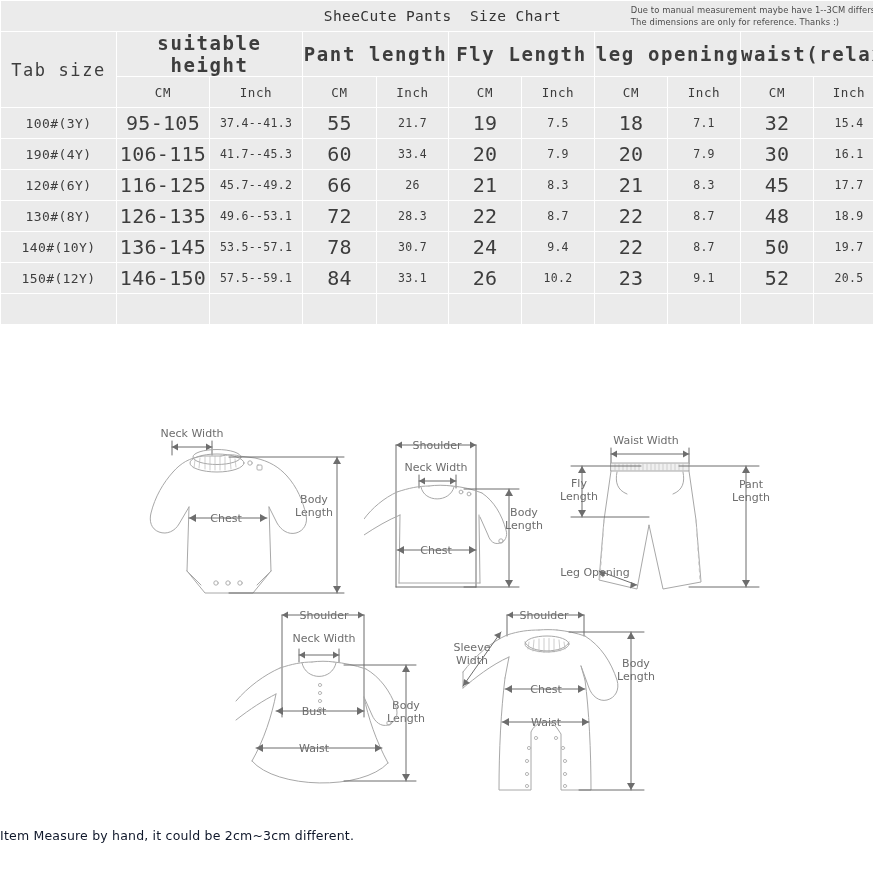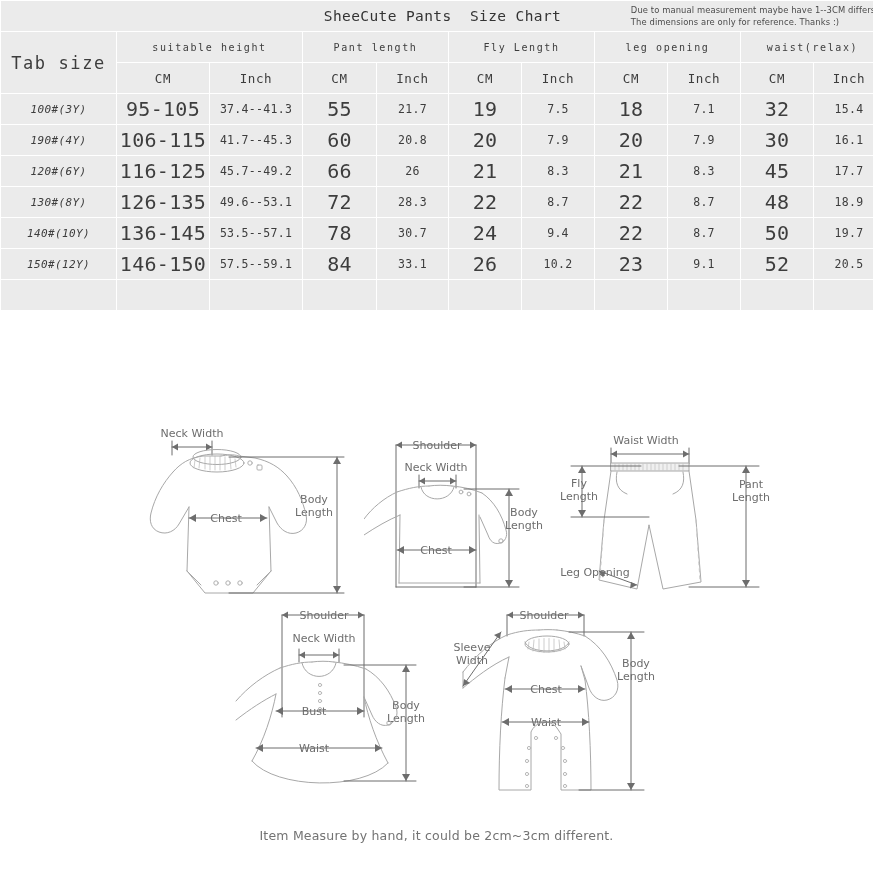"suitable height" td.grouphdr { font-size: 10px -> 19px; font-weight: none -> bold }
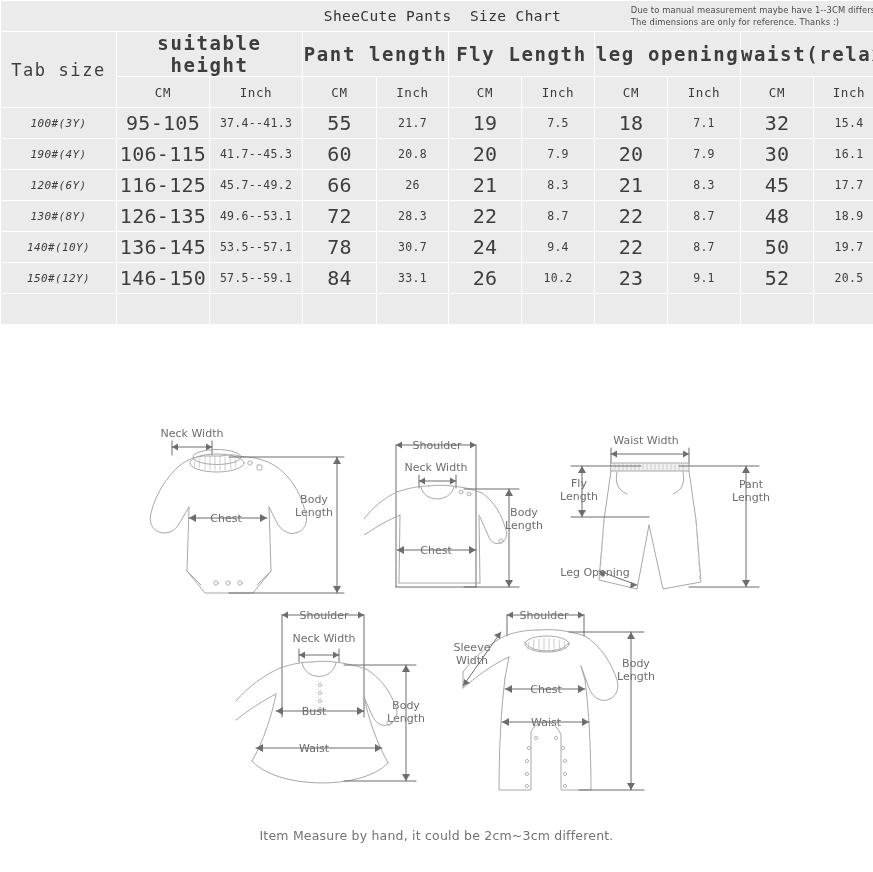"100#(3Y)" td.rowlabel { font-size: 11px -> 13px; font-style: italic -> none }
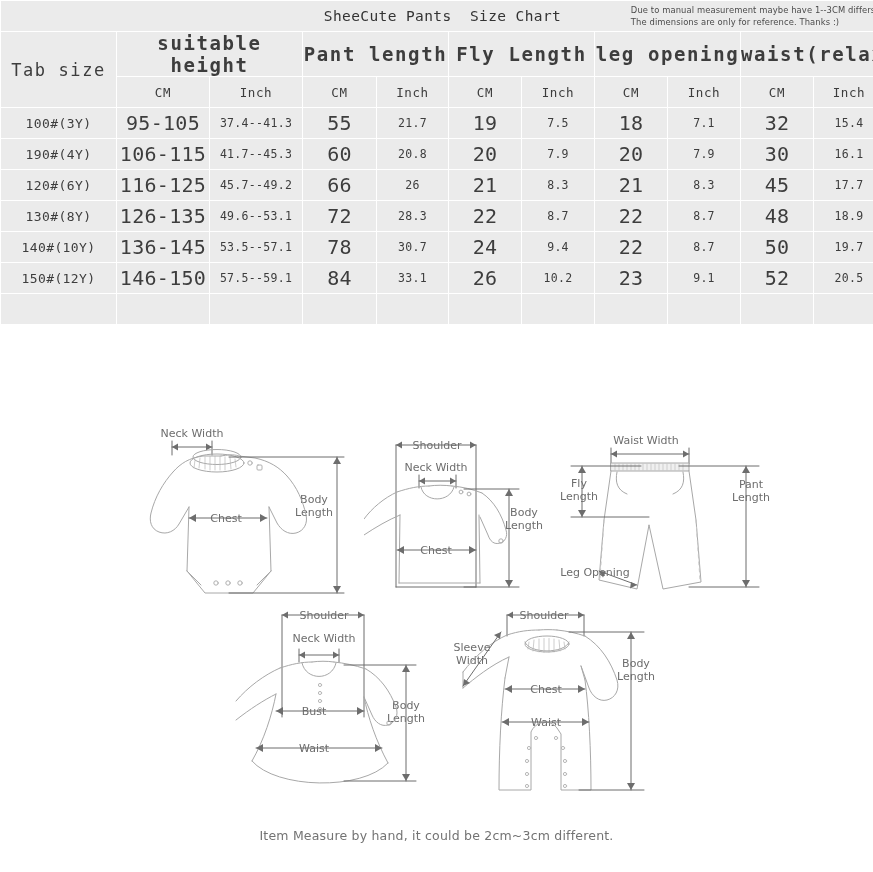"20.8" td.in-val { text: 20.8 -> 33.4 }
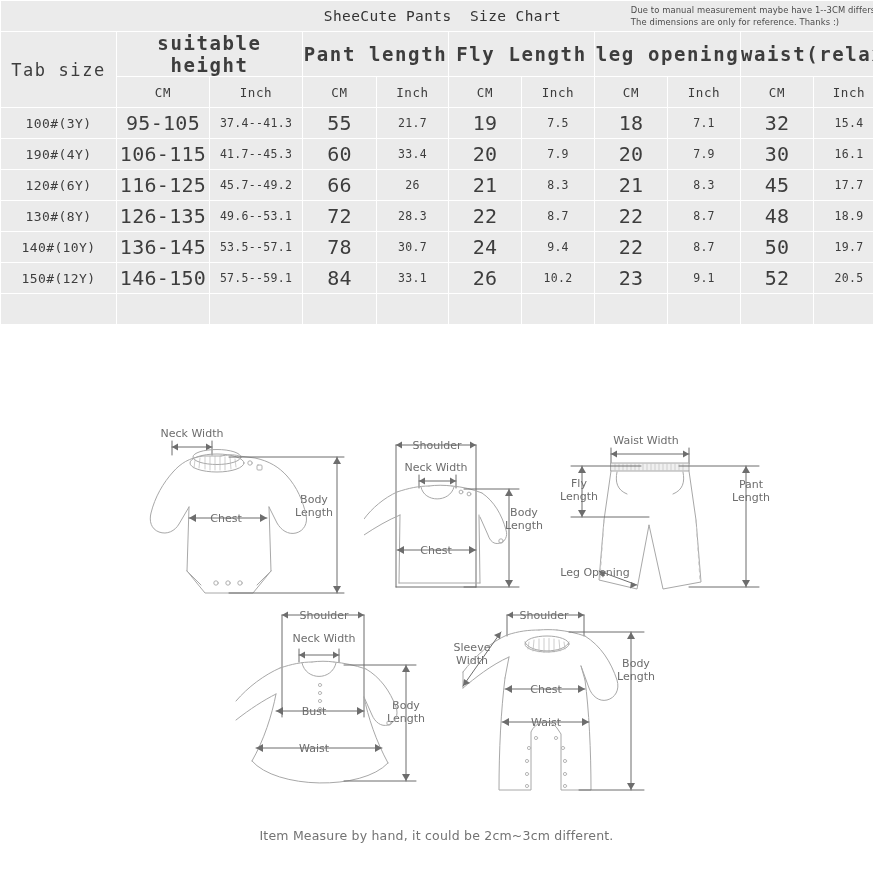"Item Measure by hand, it" .footer-note { color: #737373 -> #0f172a; text-align: center -> left }
